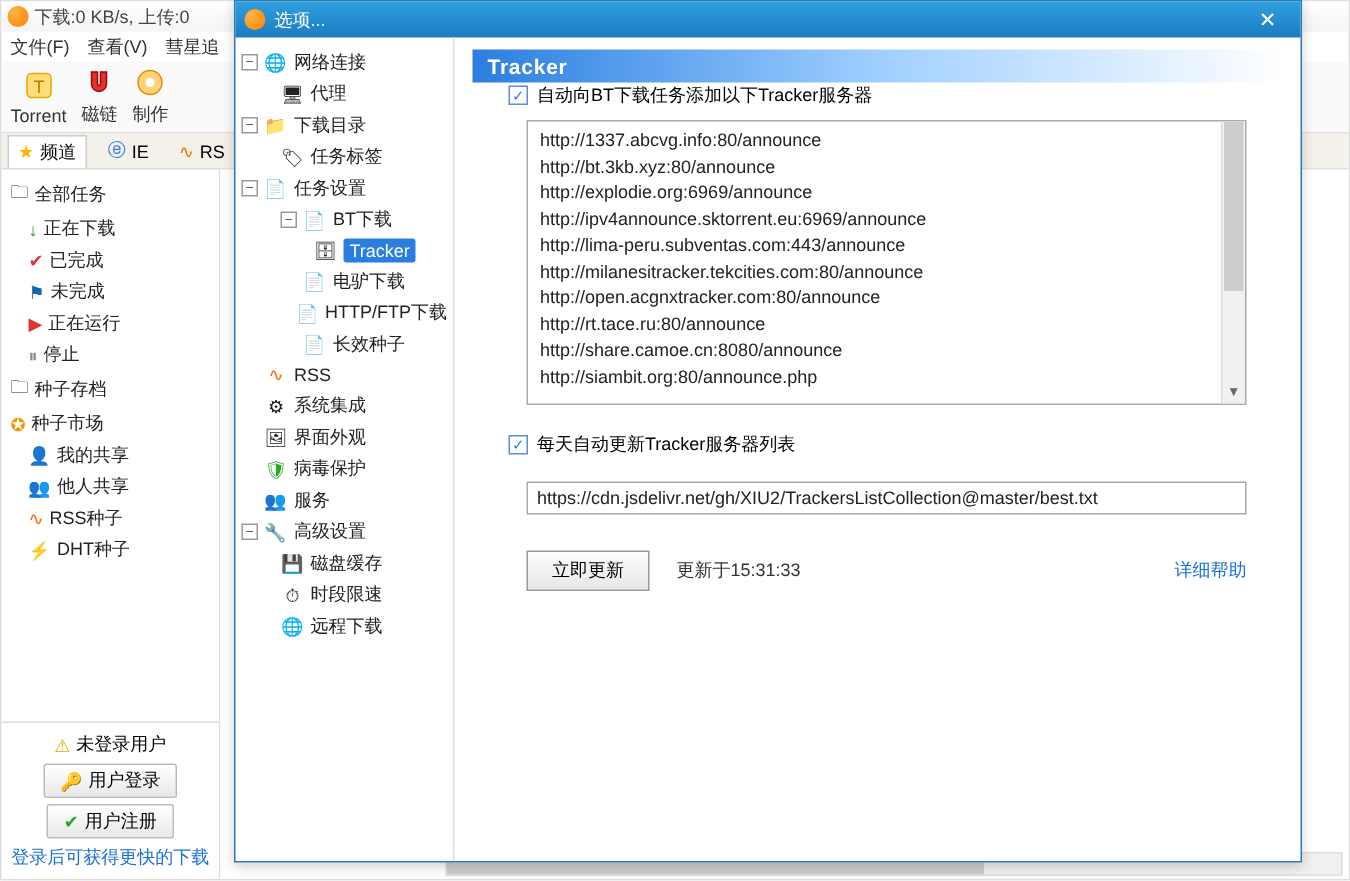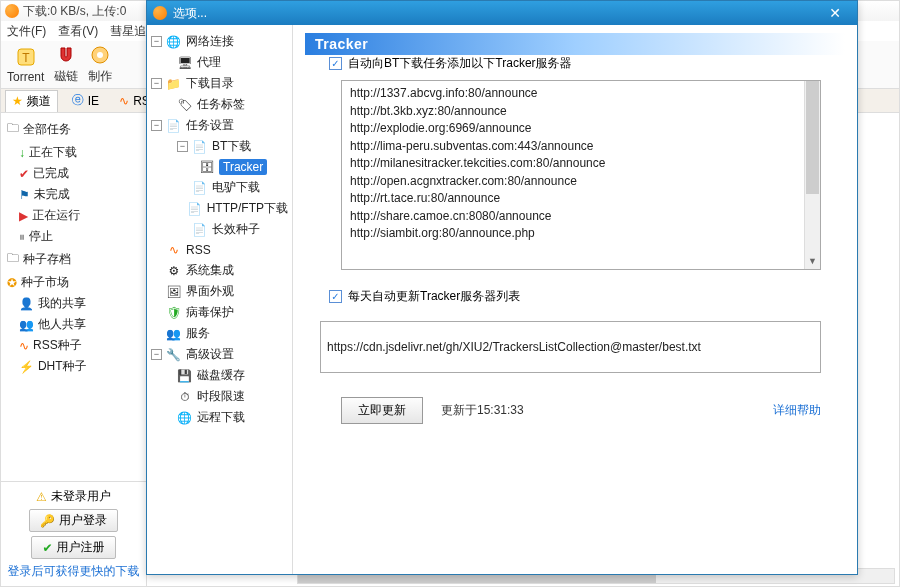"选项..." .dialog { left: 146px -> 156px }
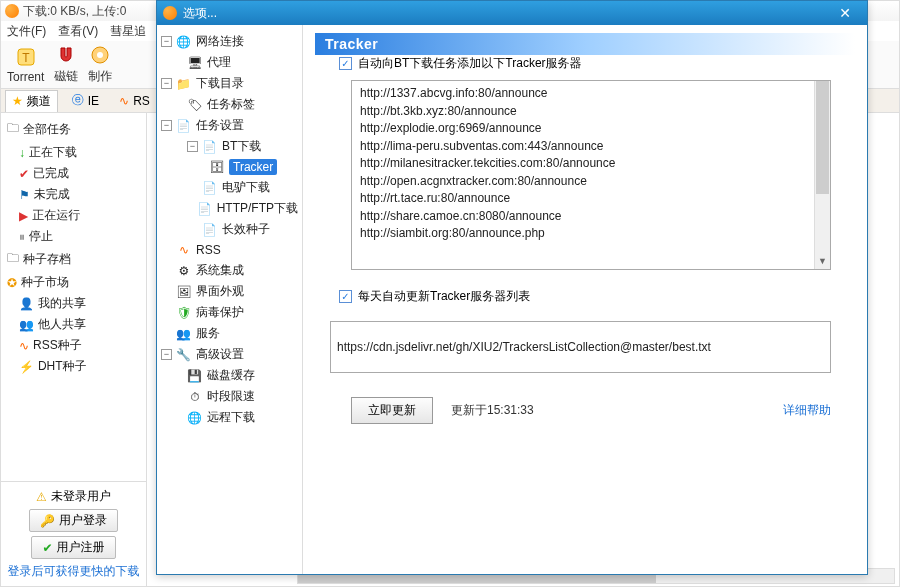"http://ipv4announce.sktorrent.eu:6969/an" div { html: none -> <div>http://ipv4announce.sktorrent.eu:6969/announce</div> }
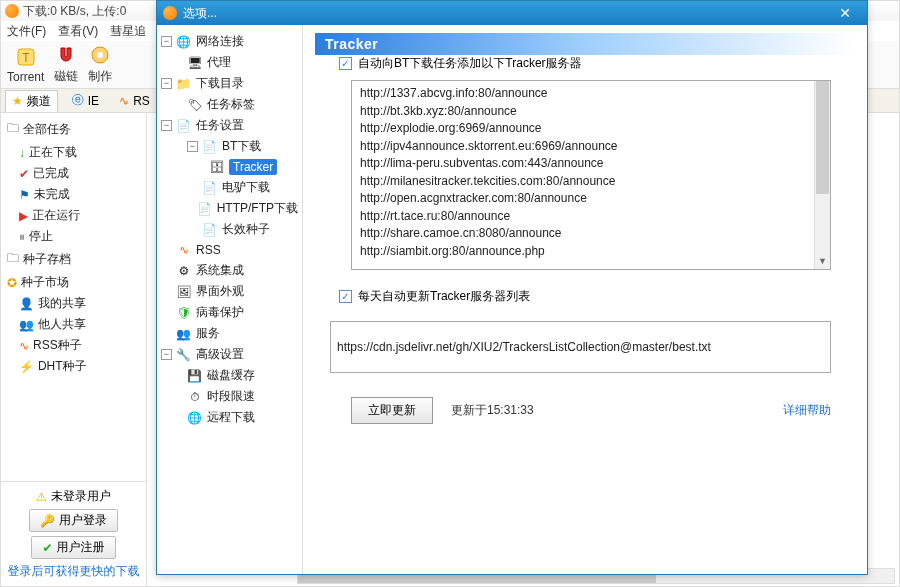"https://cdn.jsdelivr.net/gh/XIU2/Tracker" .url-input { margin: 8px 24px 0 15px -> 8px 24px 0 36px; padding: 18px 6px -> 3px 6px }
